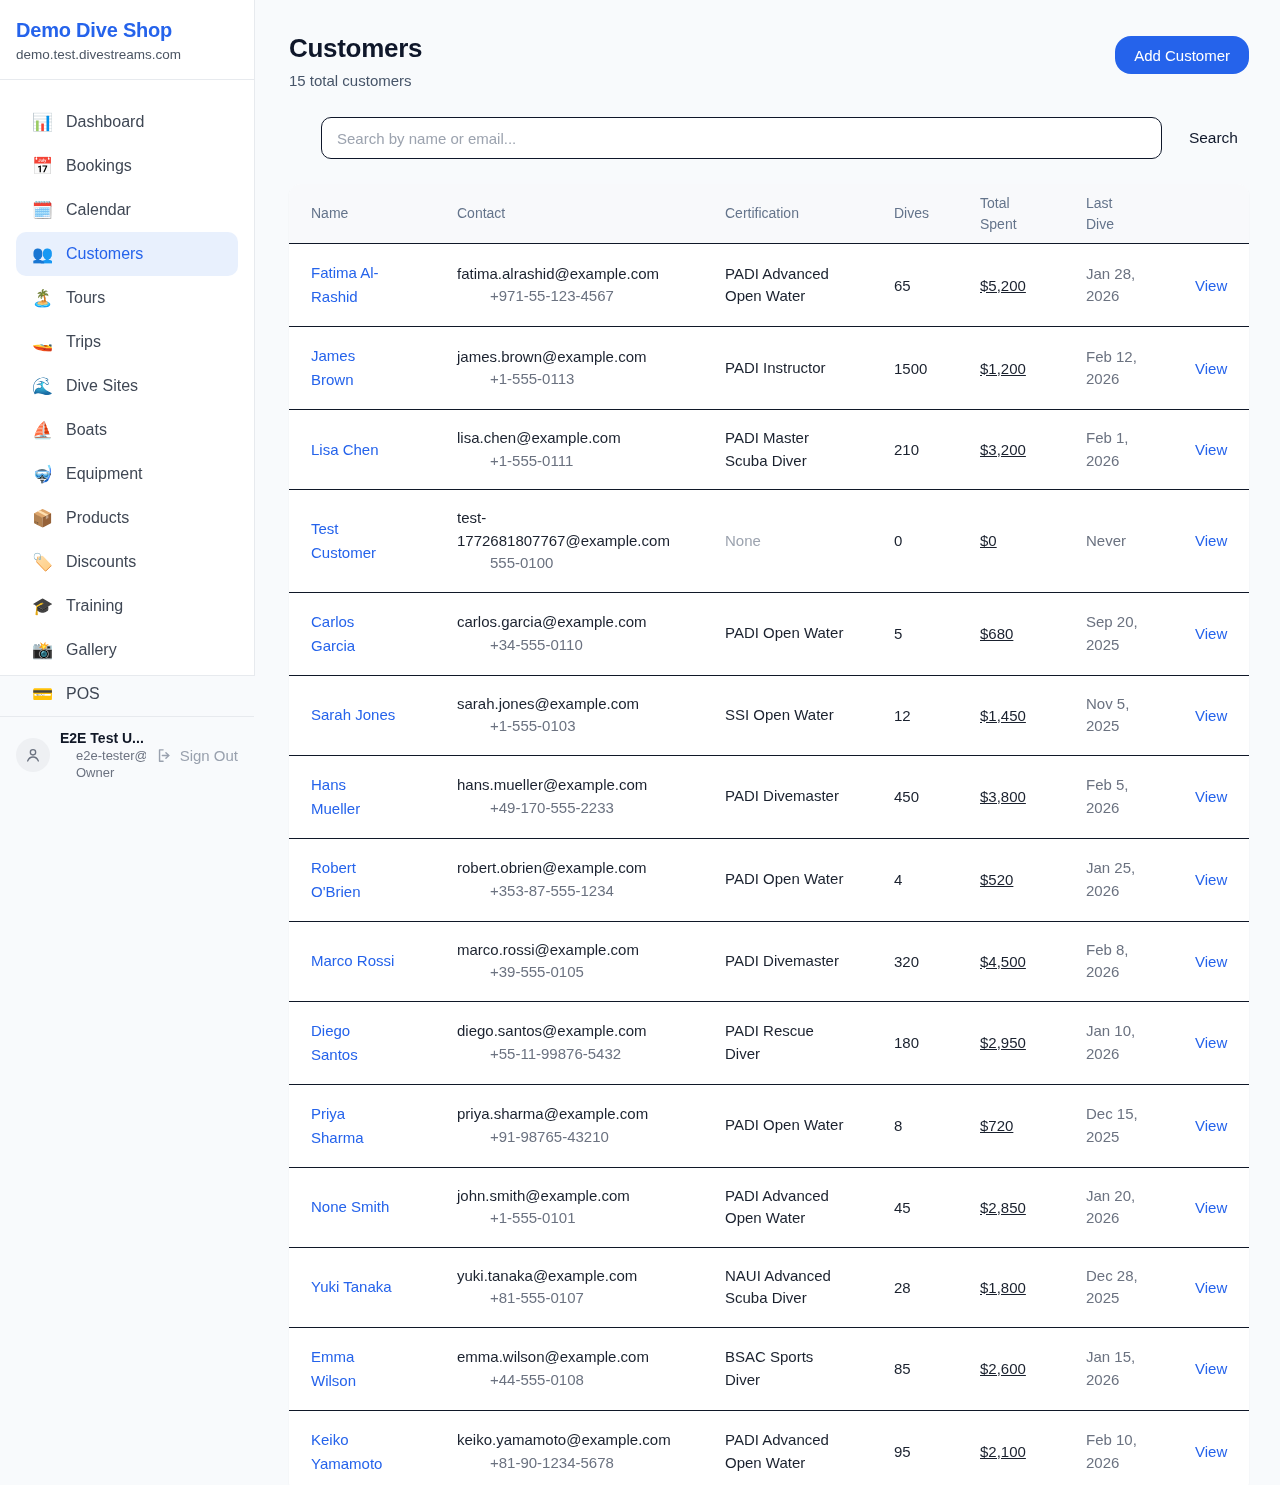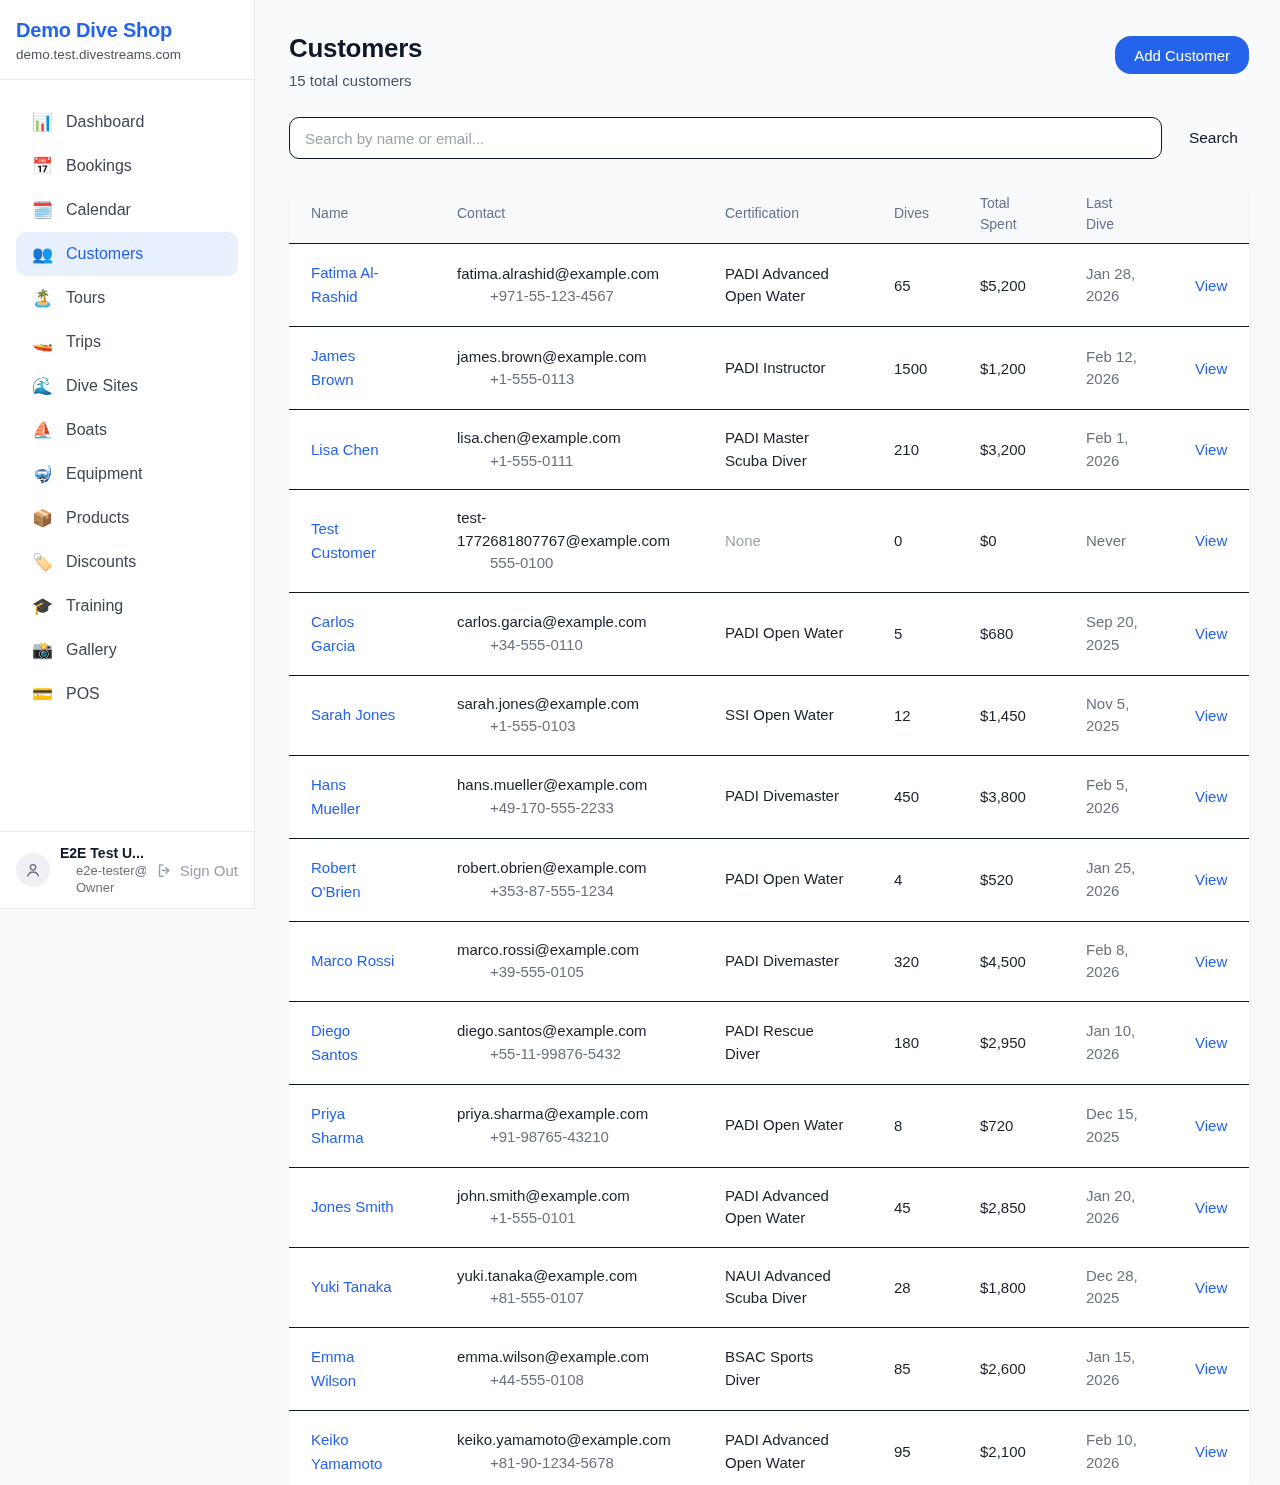"Demo Dive Shop" .sidebar { height: 909px -> 676px }
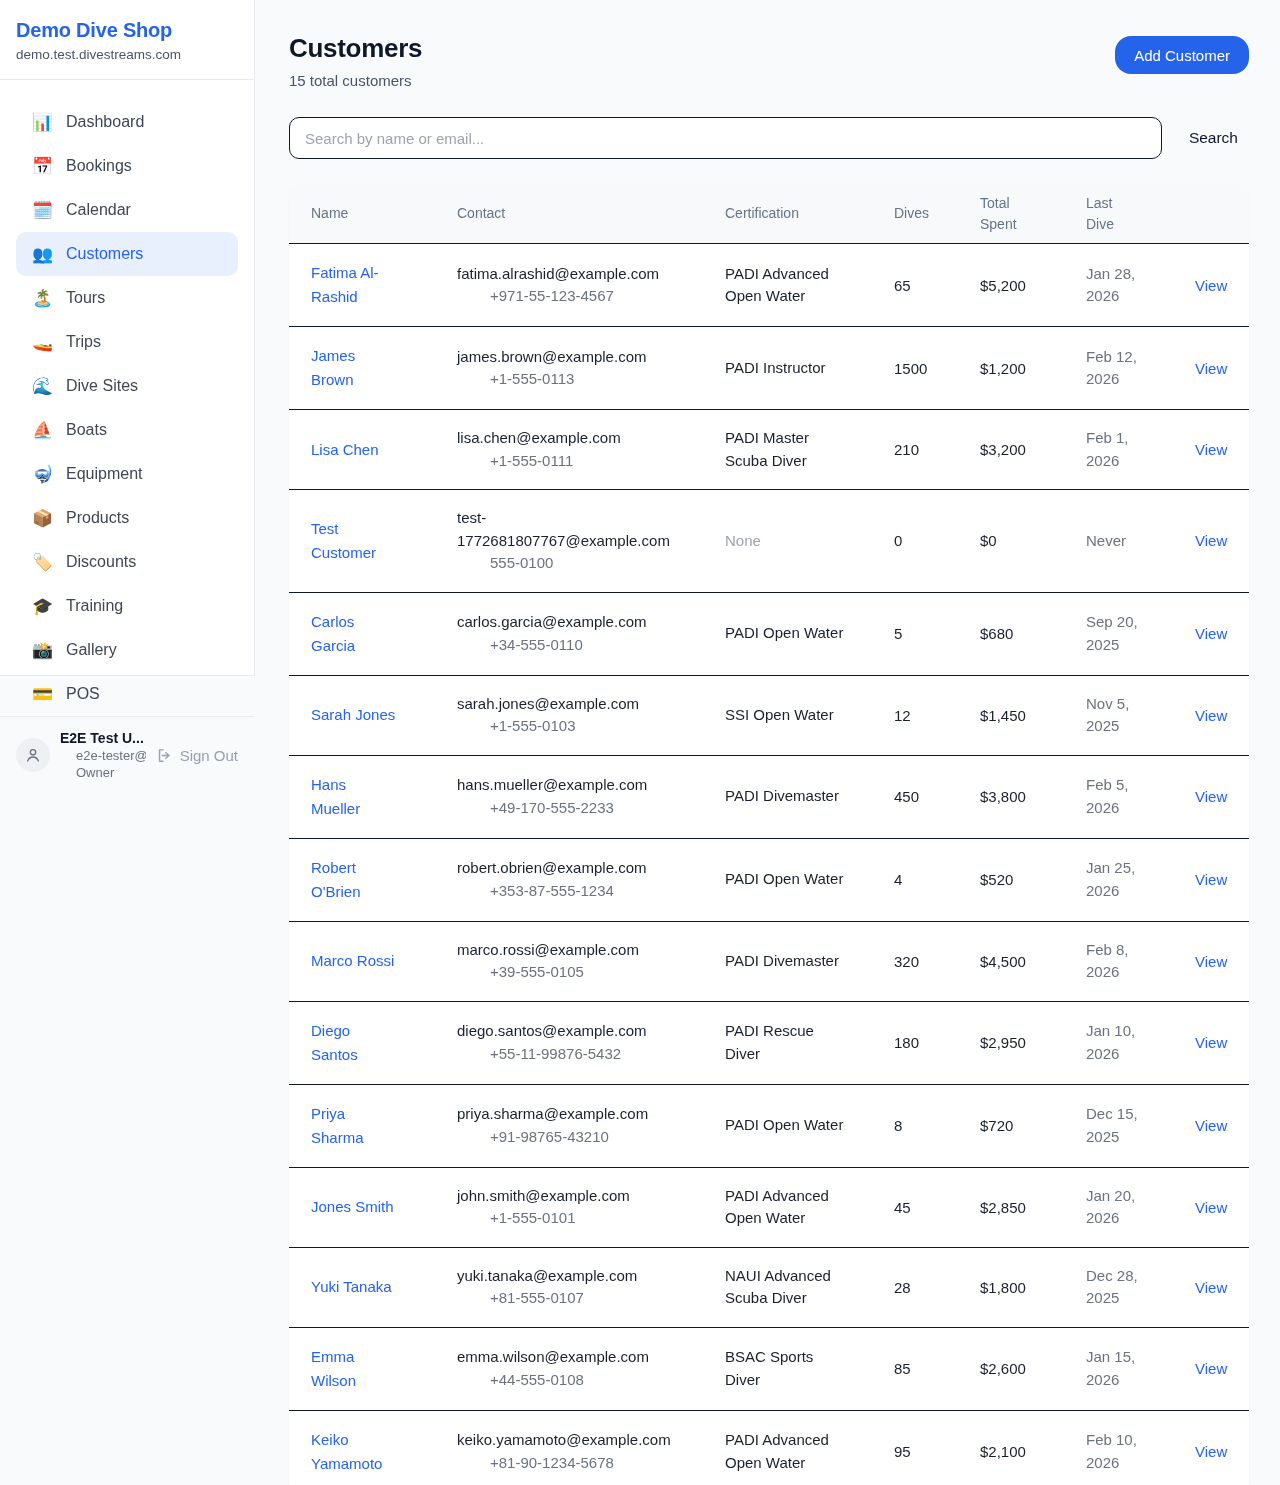"Search by name or email..." .search-input { margin-left: none -> 32px }
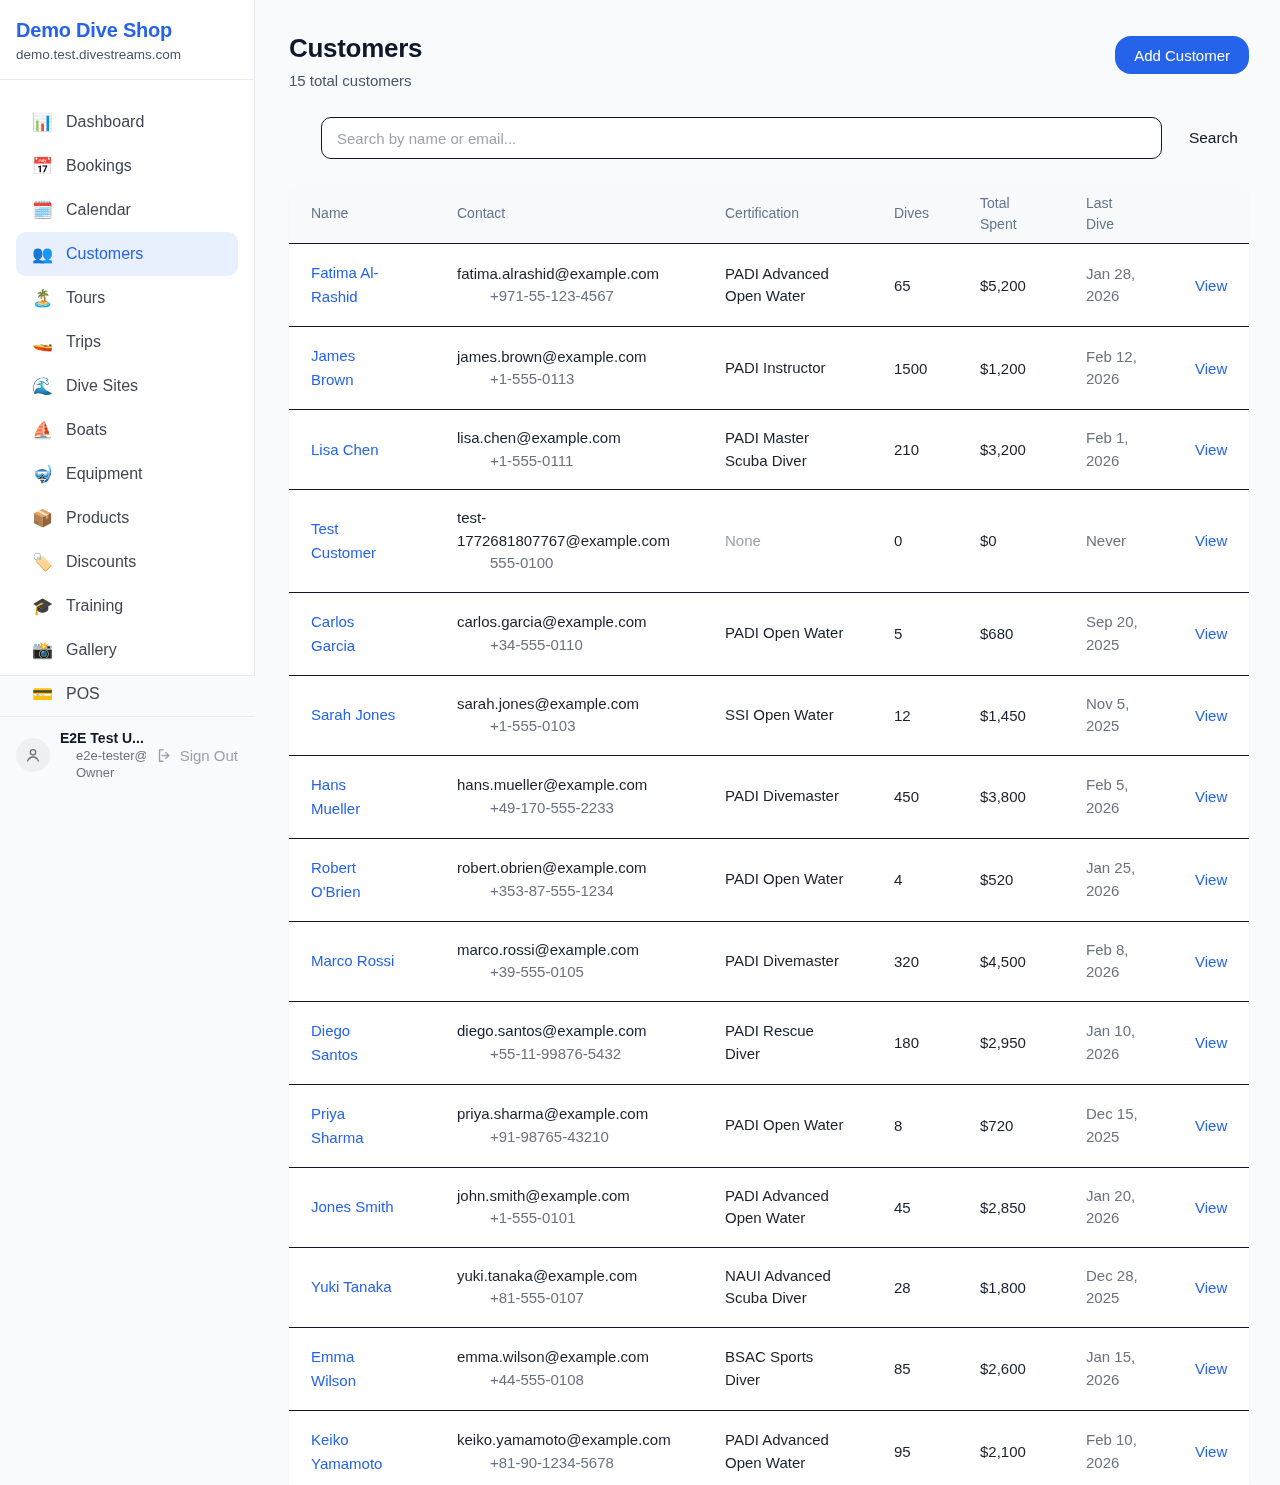"$5,200" .c-spent { text-decoration: none -> underline }
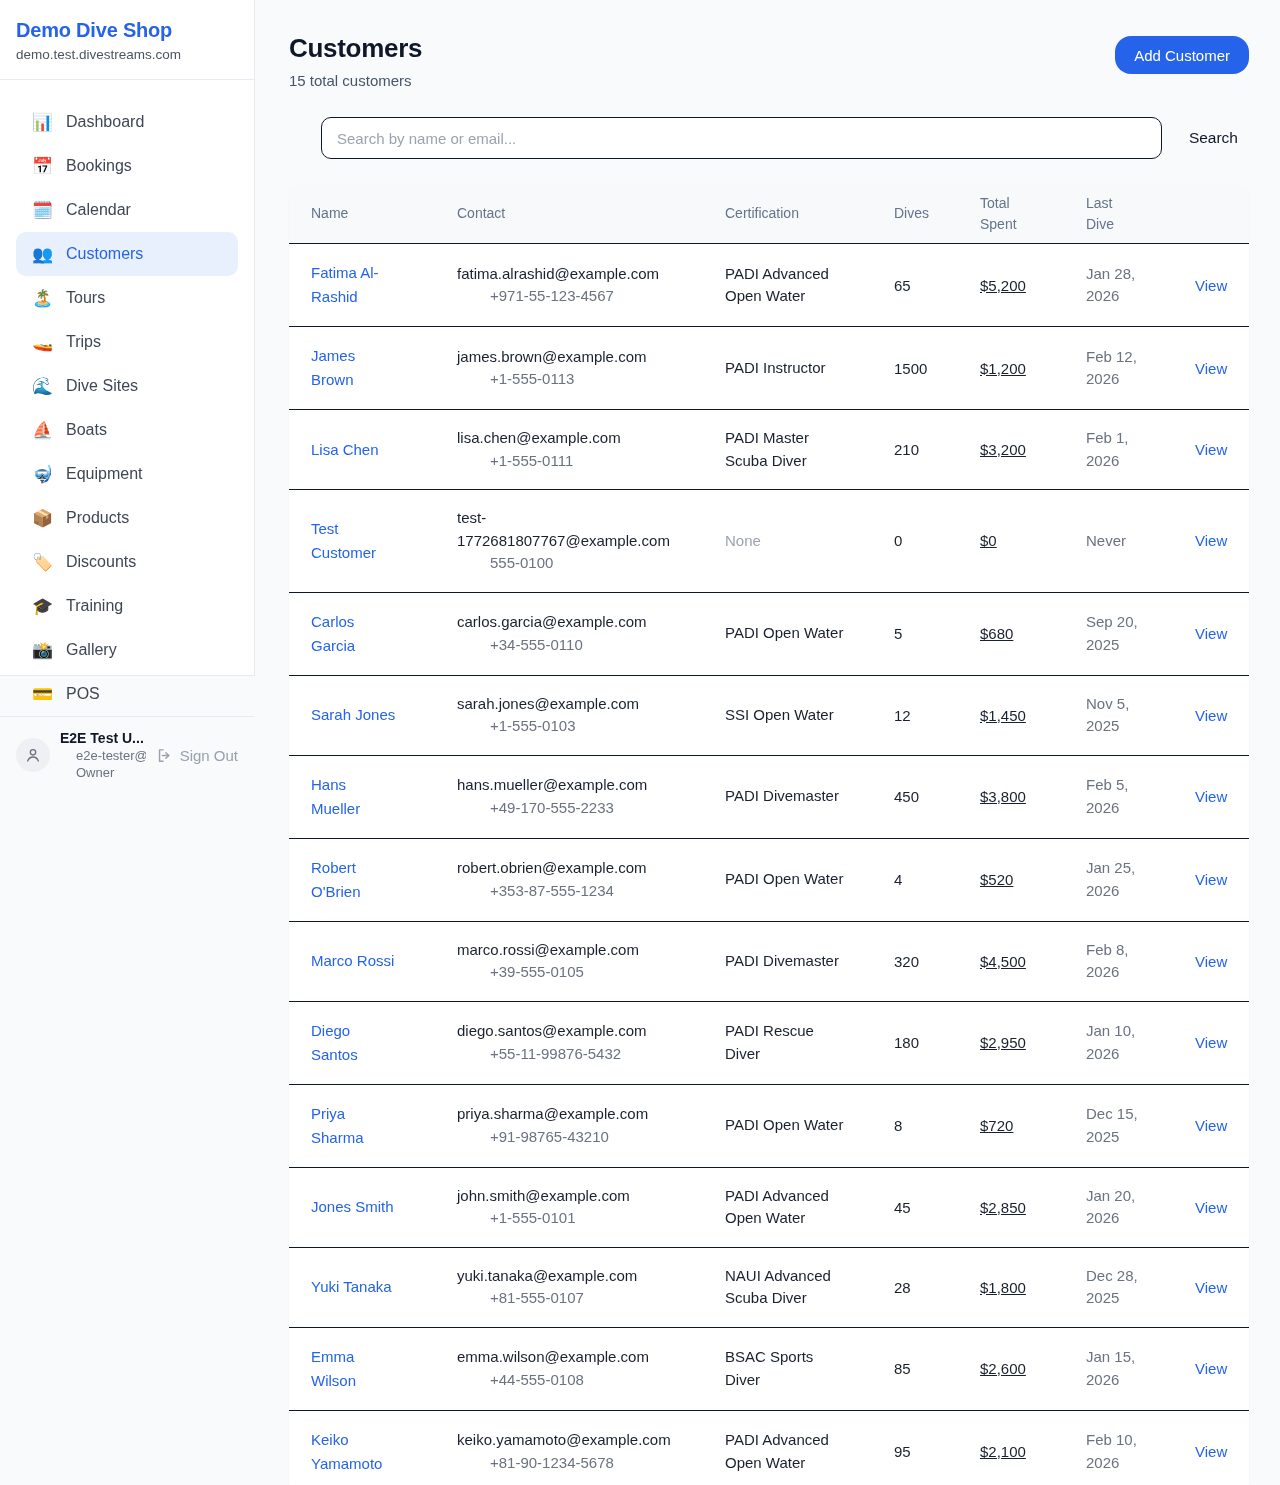"Jones Smith" span.name-link { text: Jones -> None }
